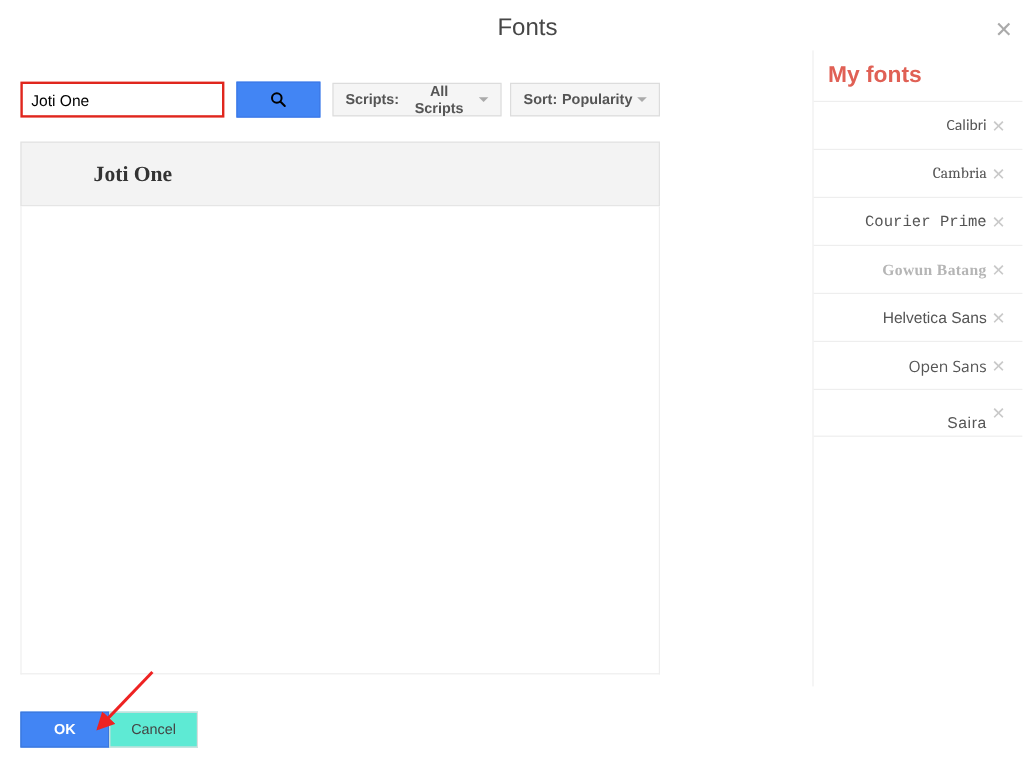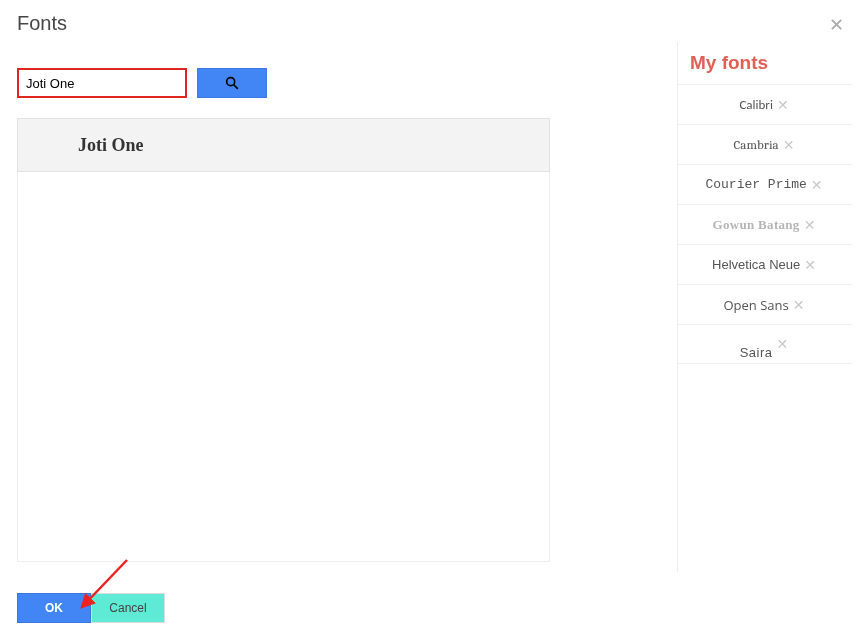"Fonts" .dialog-title { text-align: none -> center }
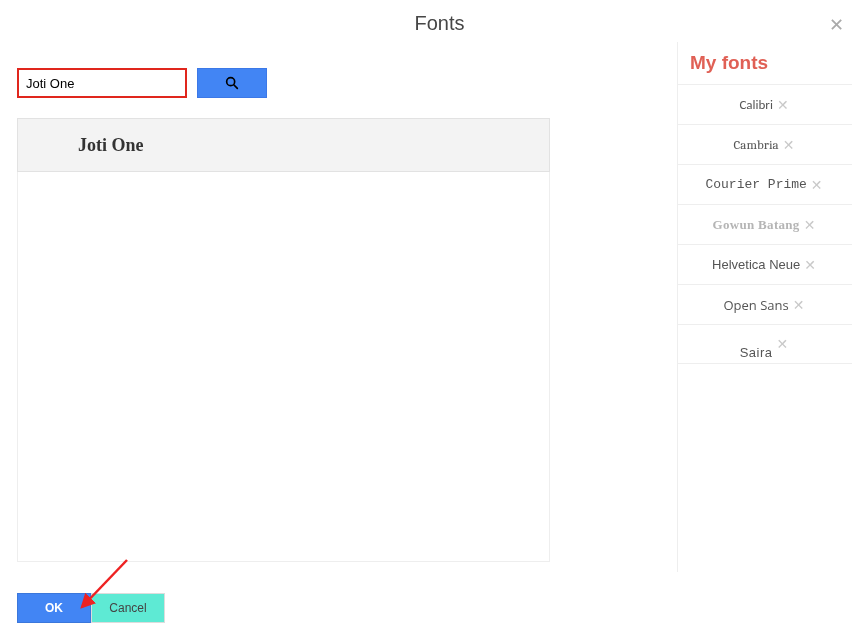"Scripts:" button.filter-btn { html: none -> <button> <span>Scripts: </span> <span>All Scripts</span> <span></span> </button> }
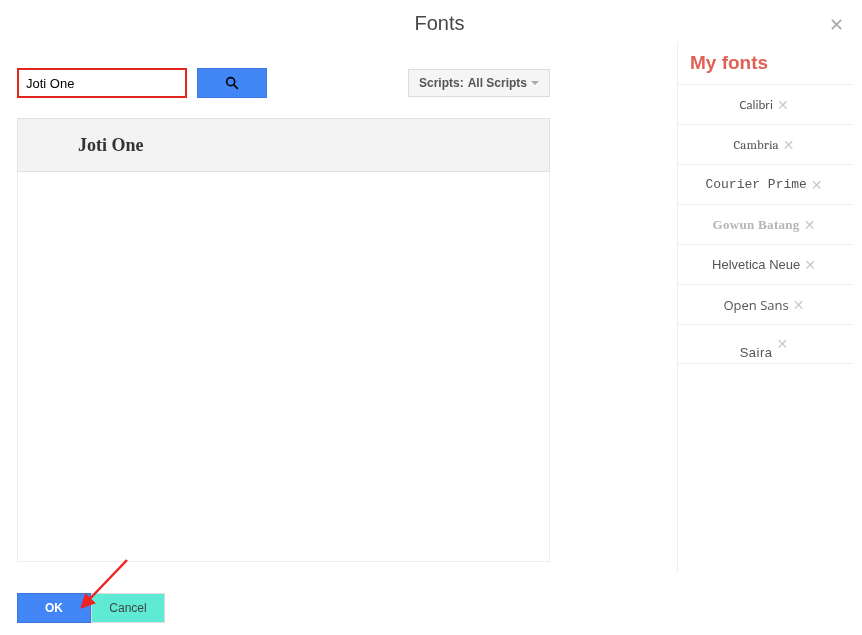"Sort:" button.filter-btn { html: none -> <button> <span>Sort: </span> <span>Popularity</span> <span></span> </button> }
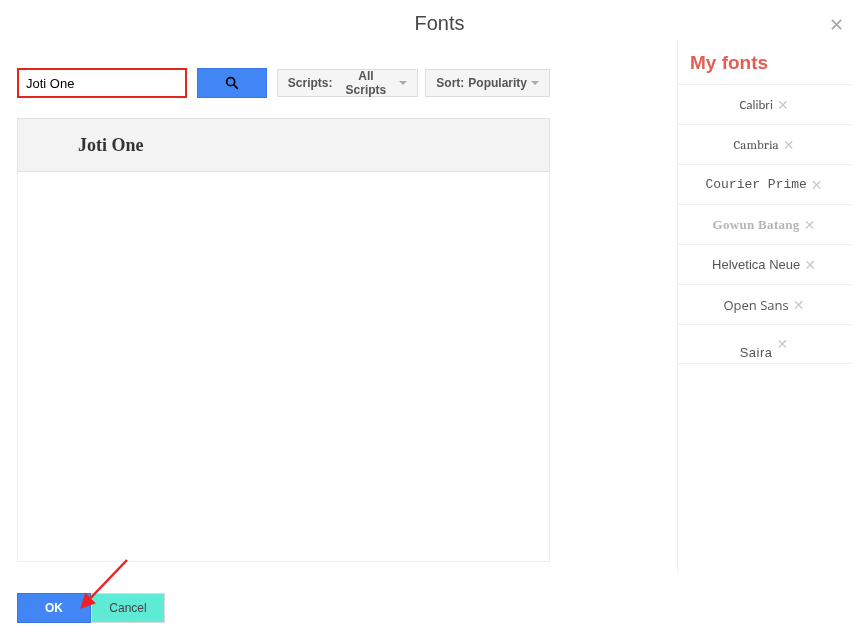"Calibri" .font-row { justify-content: center -> flex-end }
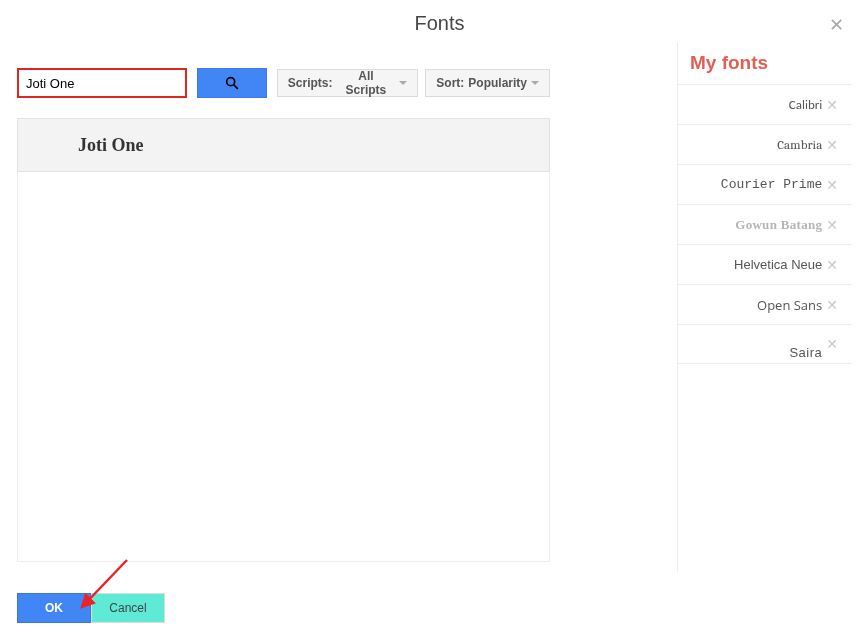"Helvetica Neue" span.f-helv { text: Neue -> Sans }
